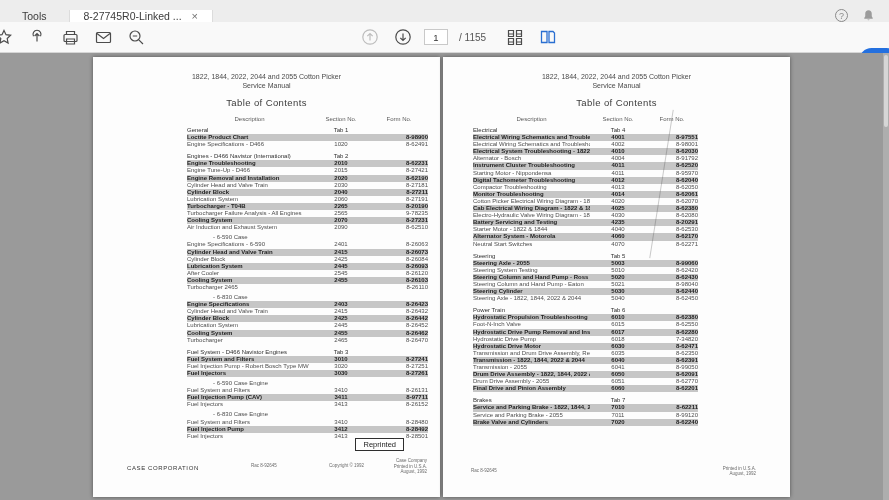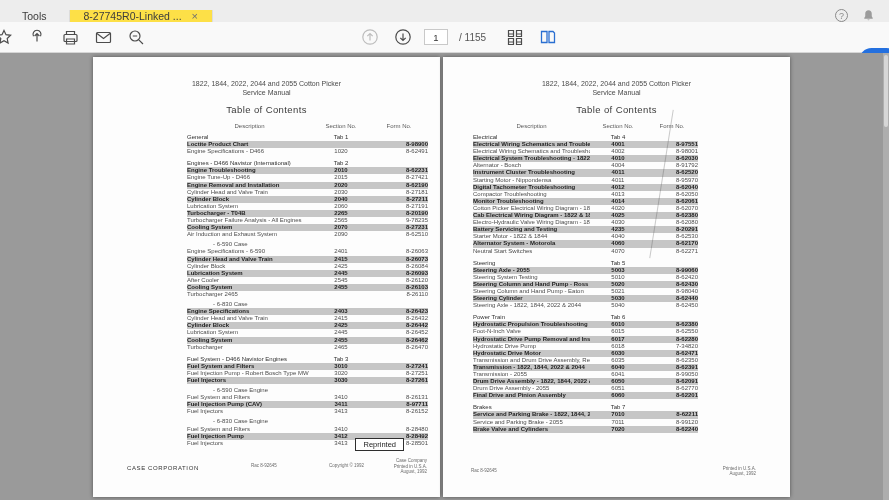"8-27745R0-Linked ..." .tab.doc { background: #fde047 -> #ffffff }
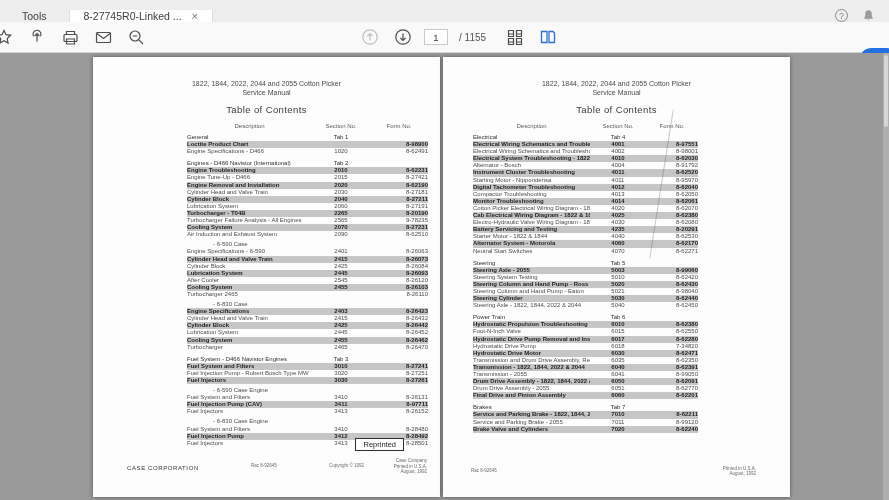"Table of Contents" .page { padding-top: 23px -> 16px }
